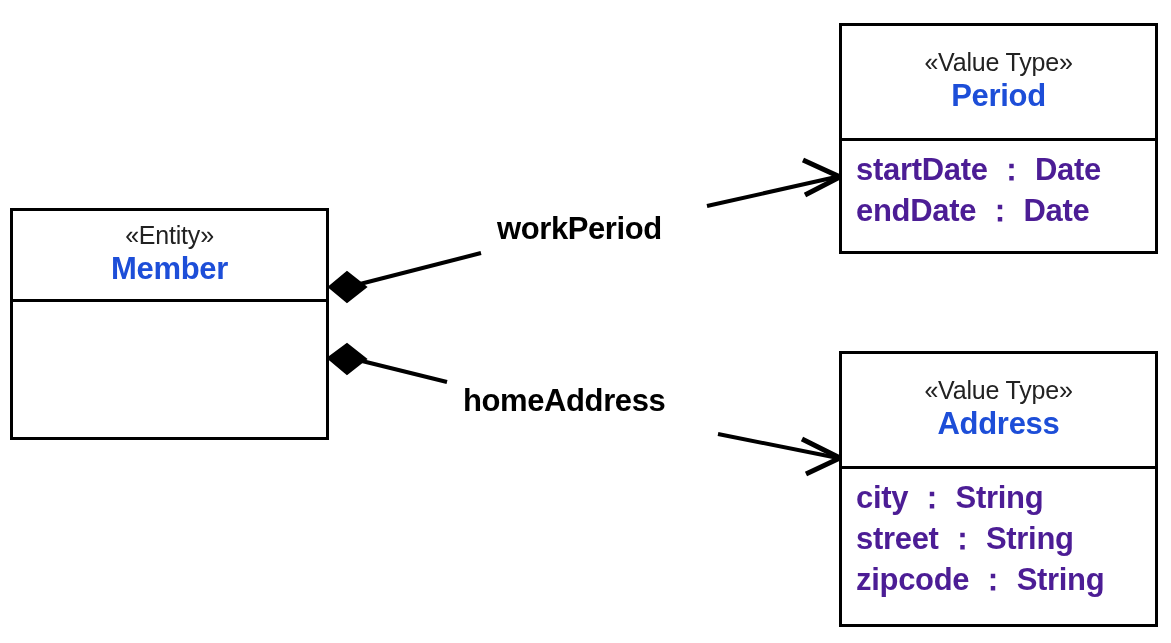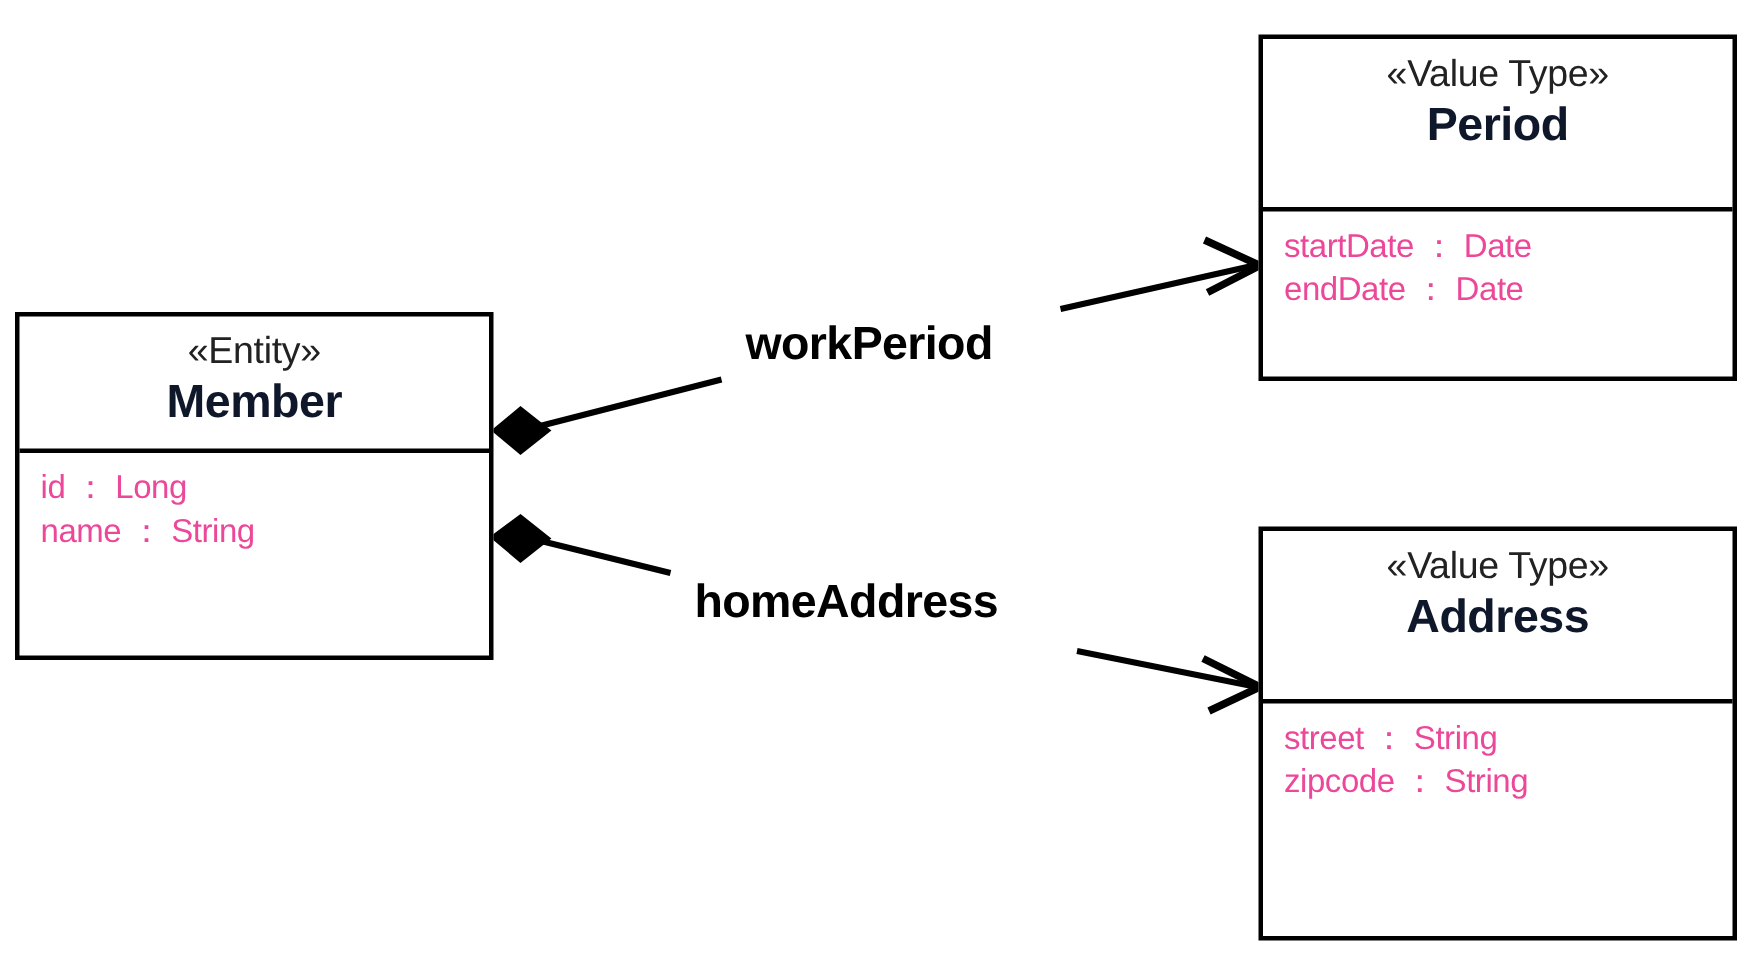"«Value Type»" .class-header { justify-content: none -> center }
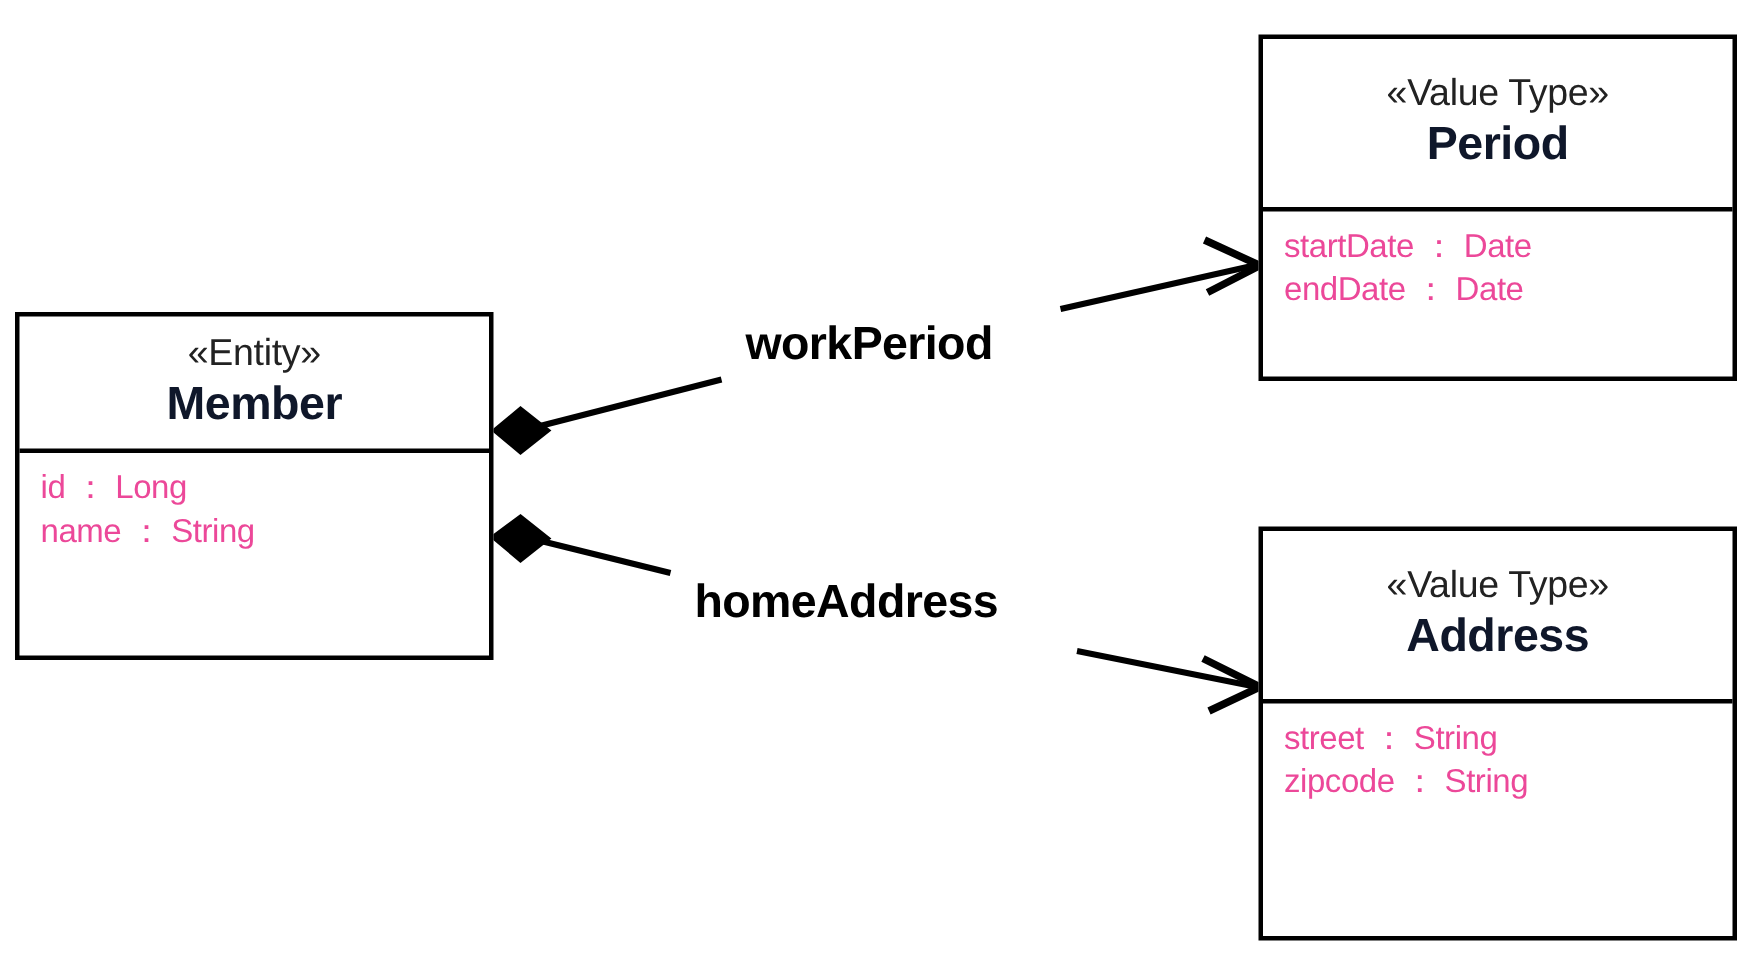"Period" .class-name { color: #0f172a -> #1d4ed8 }
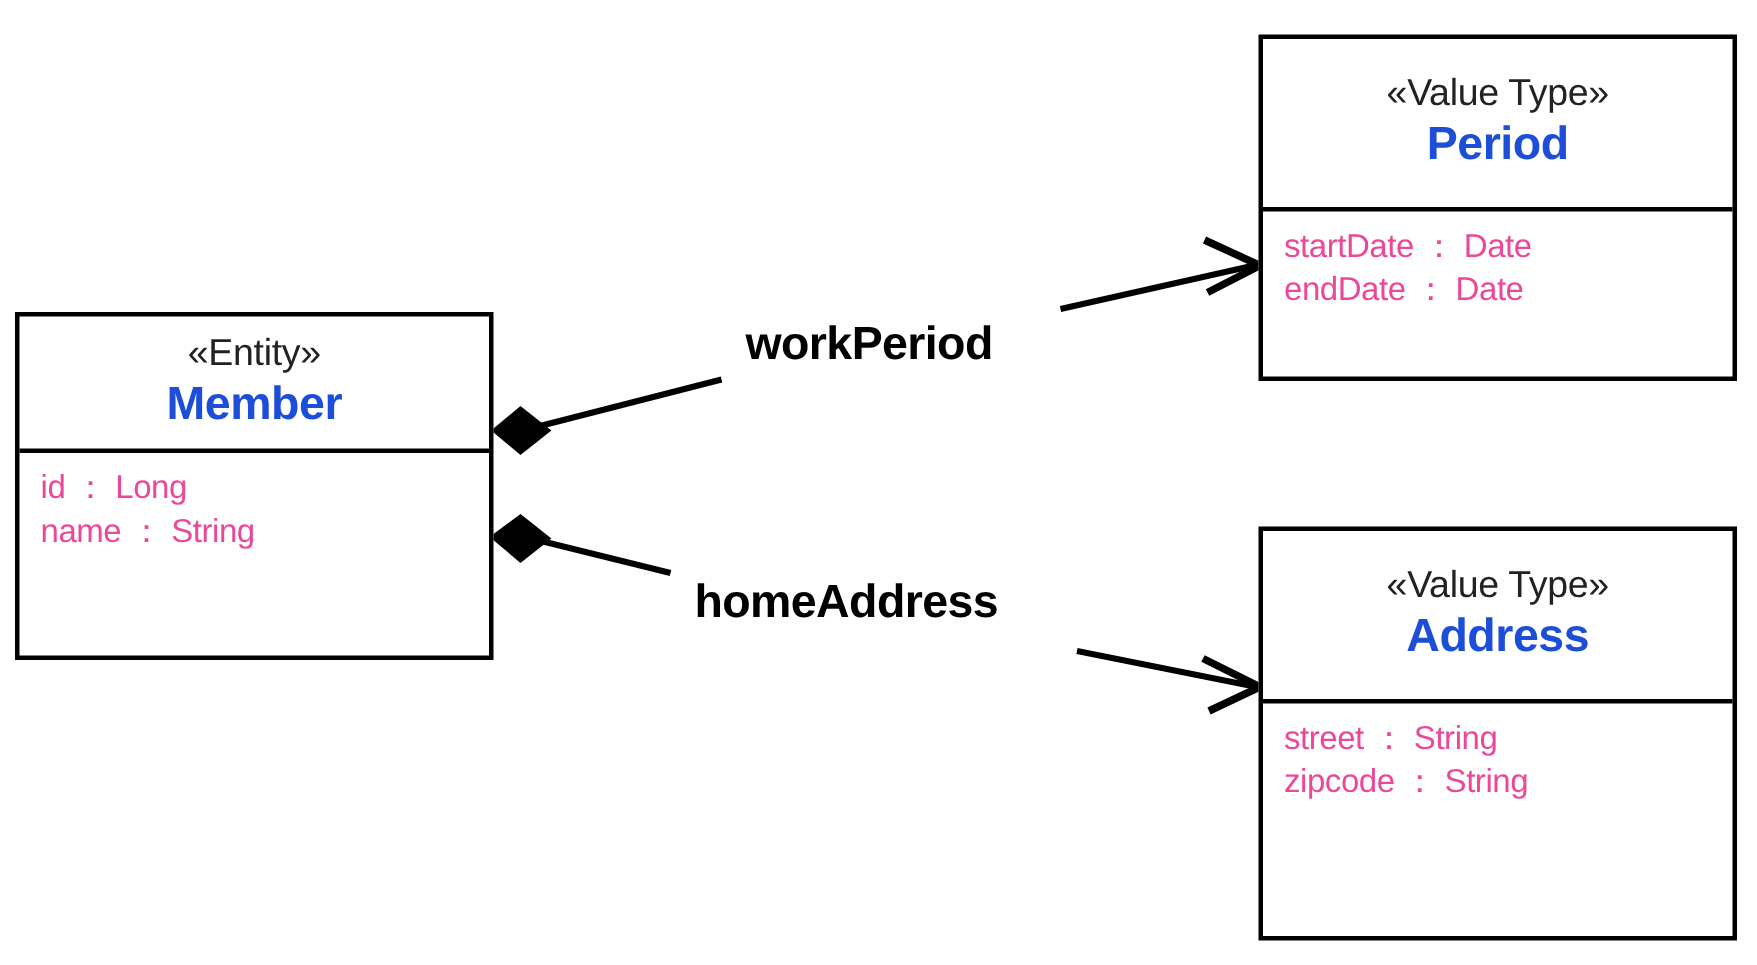"startDate ： Date" .attr-row { color: #ec4899 -> #4c1d95; font-size: 22px -> 31px; font-weight: 400 -> 700 }
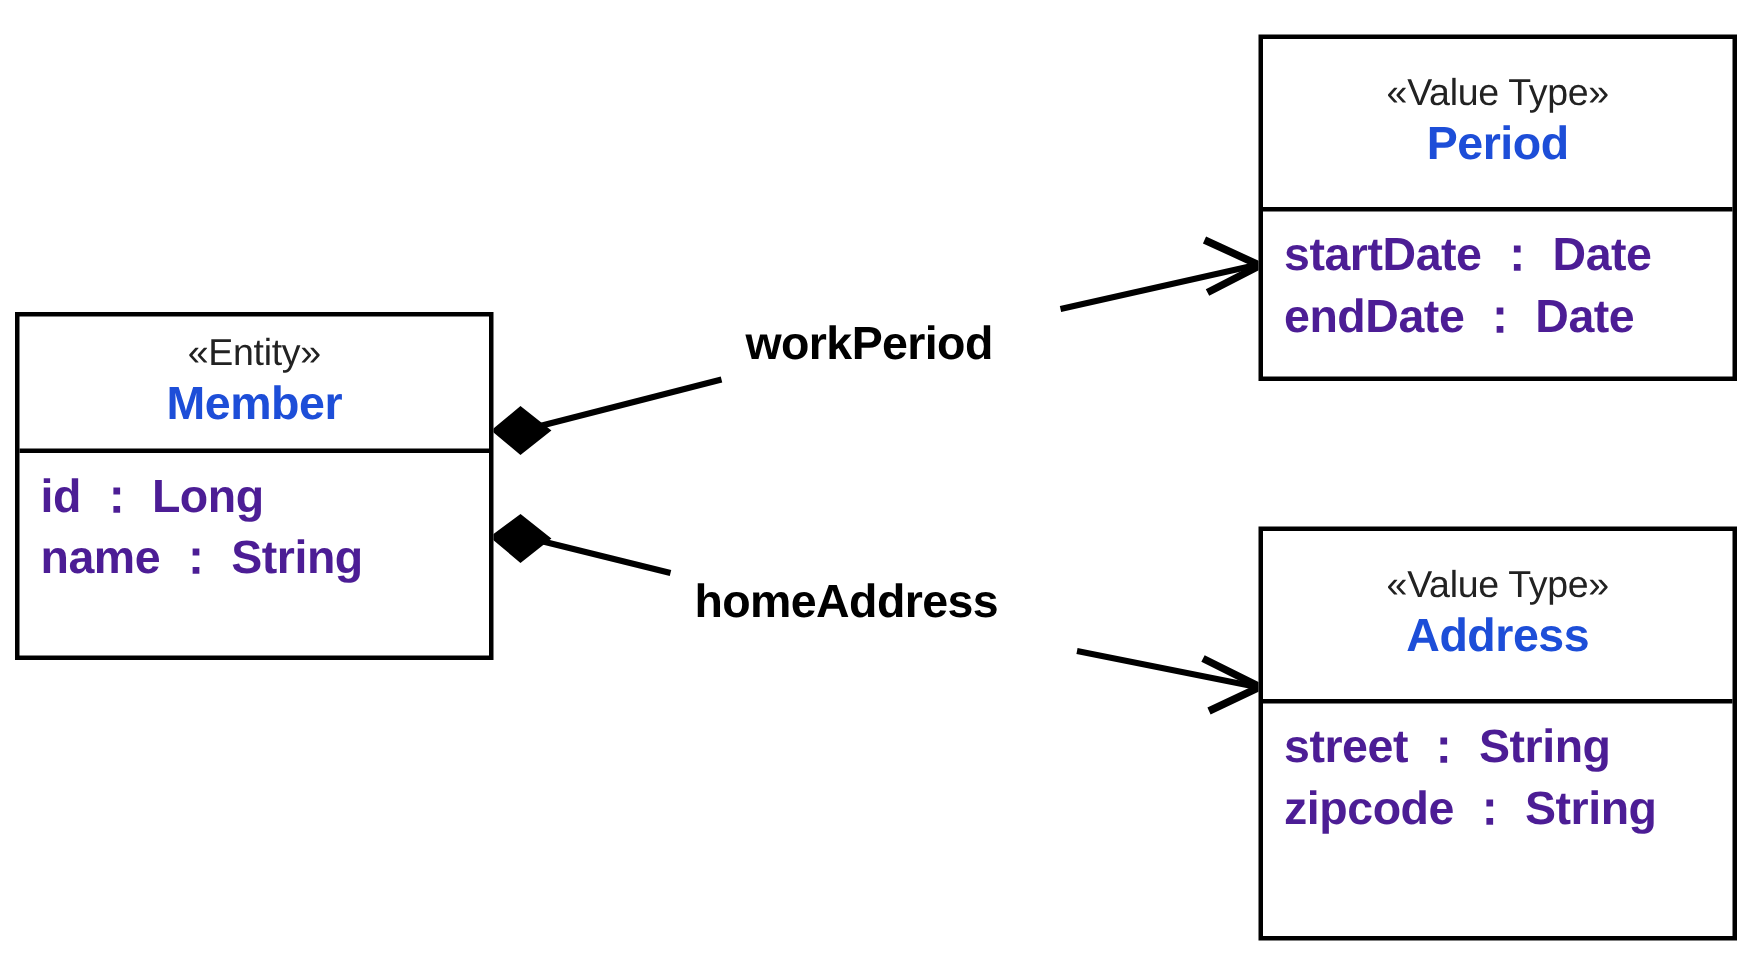"id ： Long" div.class-attributes { html: <div> <div>id ： Long</div> <div>name ： String</div> </div> -> none }
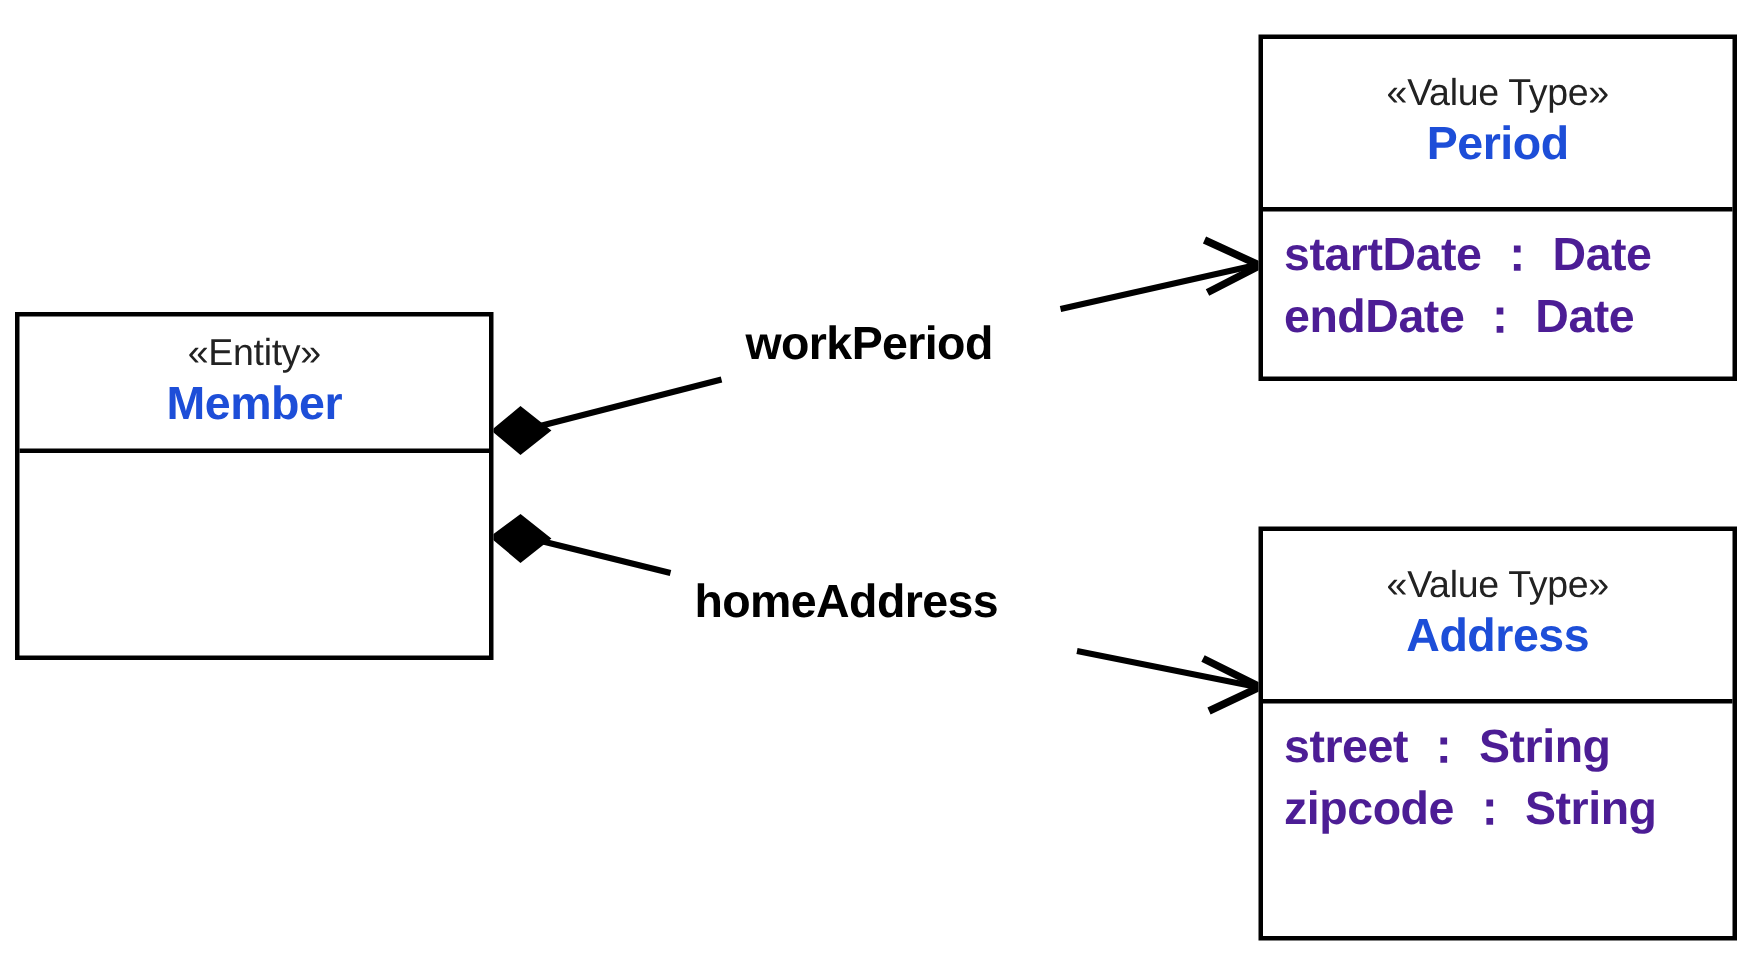"city ： String" div.attr-row { html: none -> <div>city ： String</div> }
